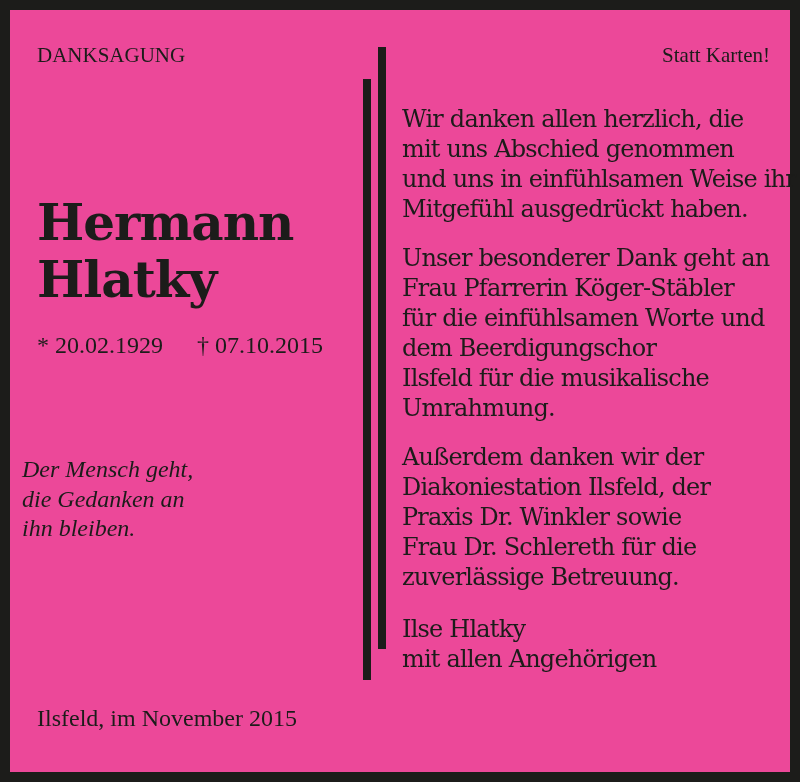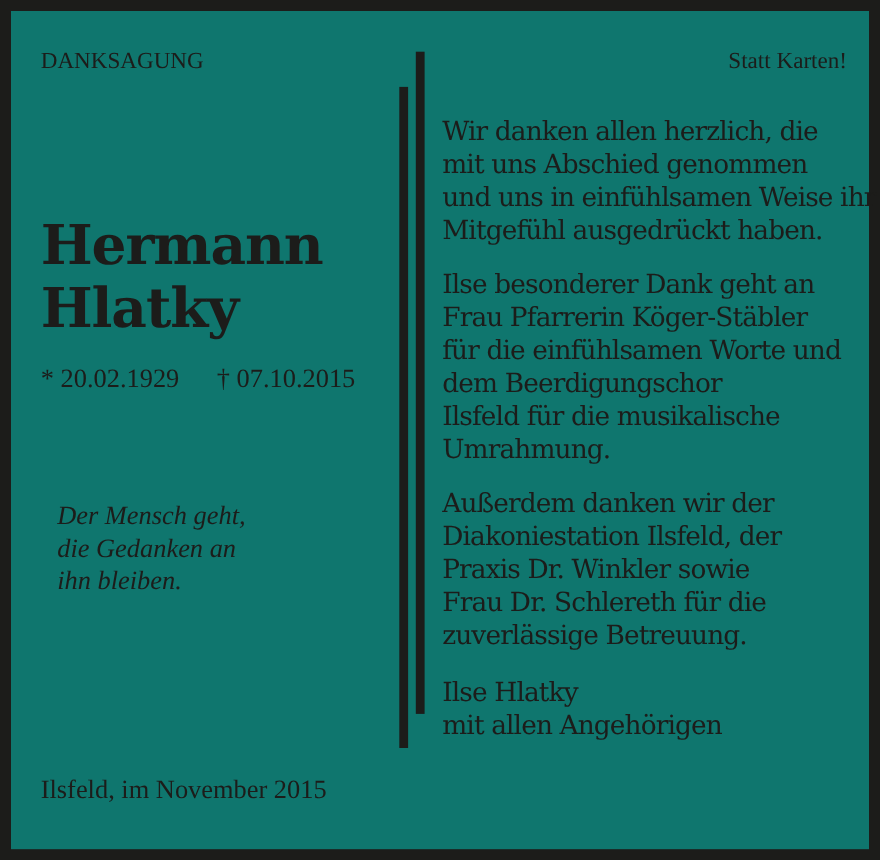"DANKSAGUNG" .card { background: #0f766e -> #ec4899 }
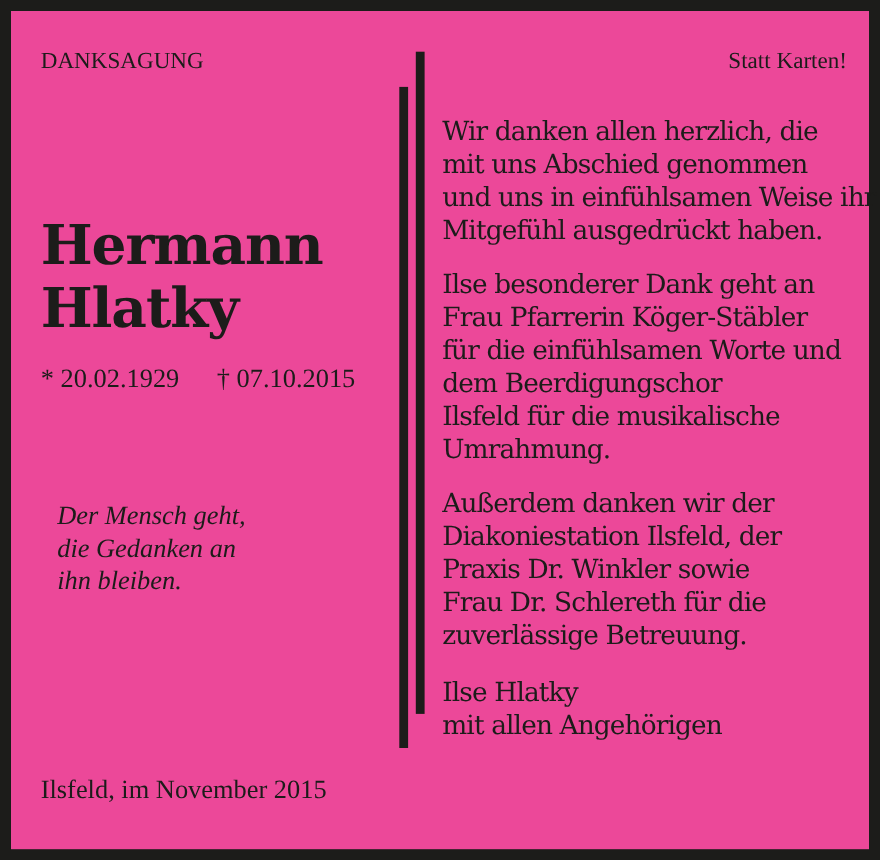"Ilse besonderer Dank geht an" span.line { text: Ilse -> Unser }
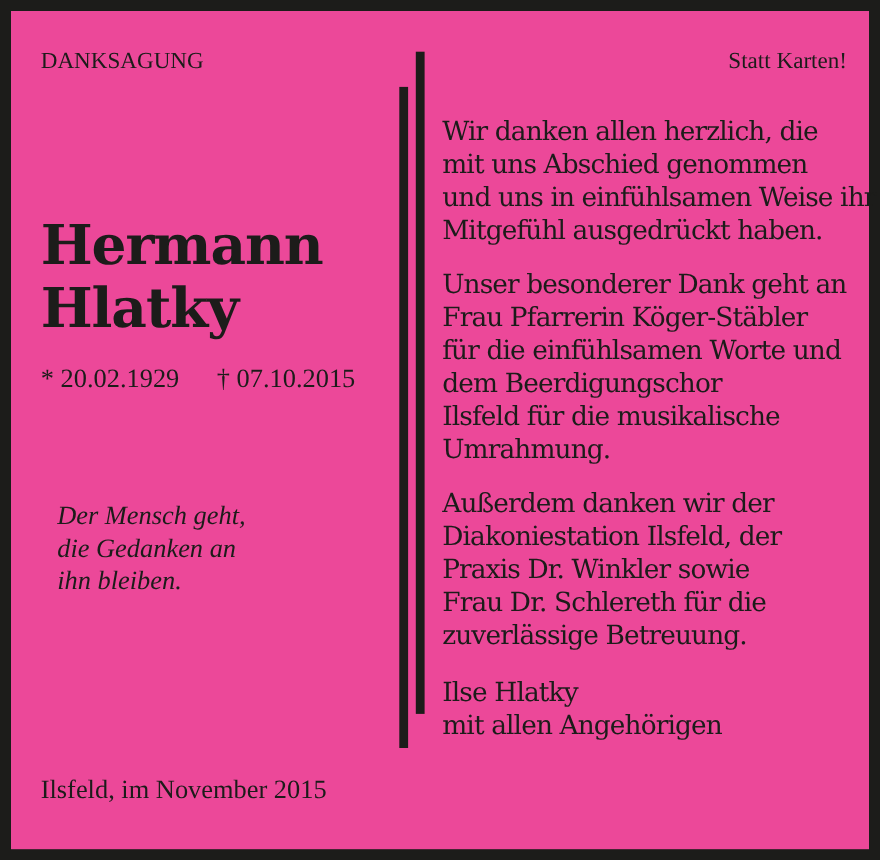"Der Mensch geht," .quote { left: 42px -> 12px }
